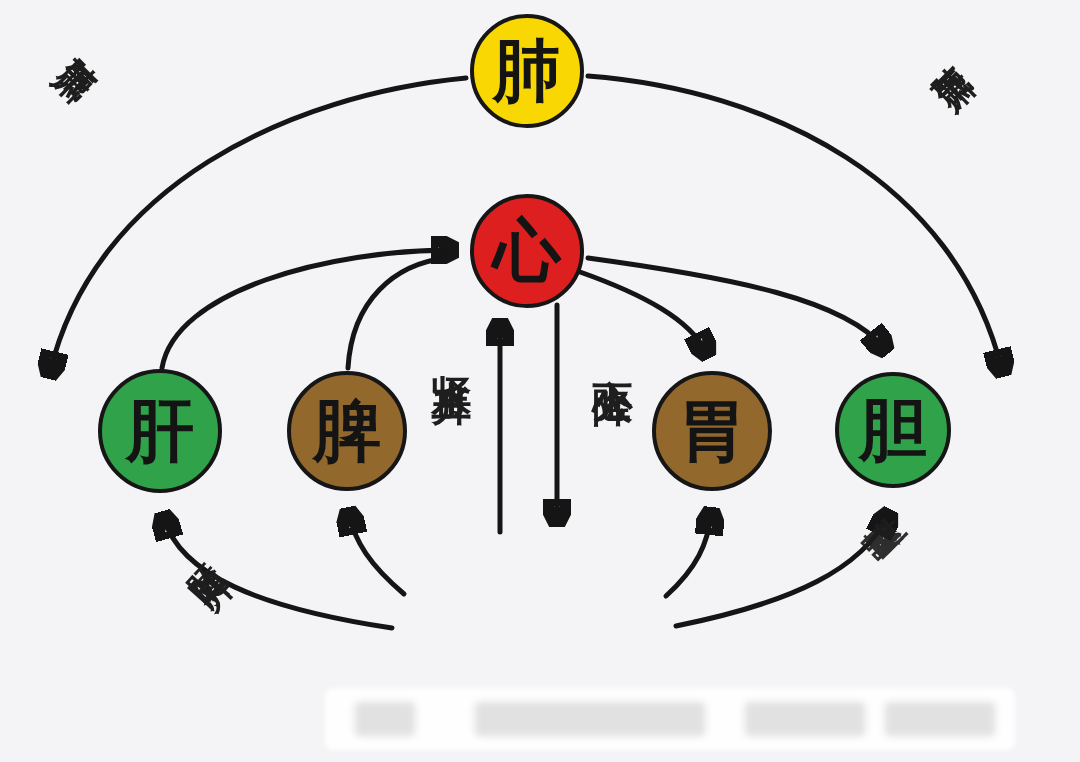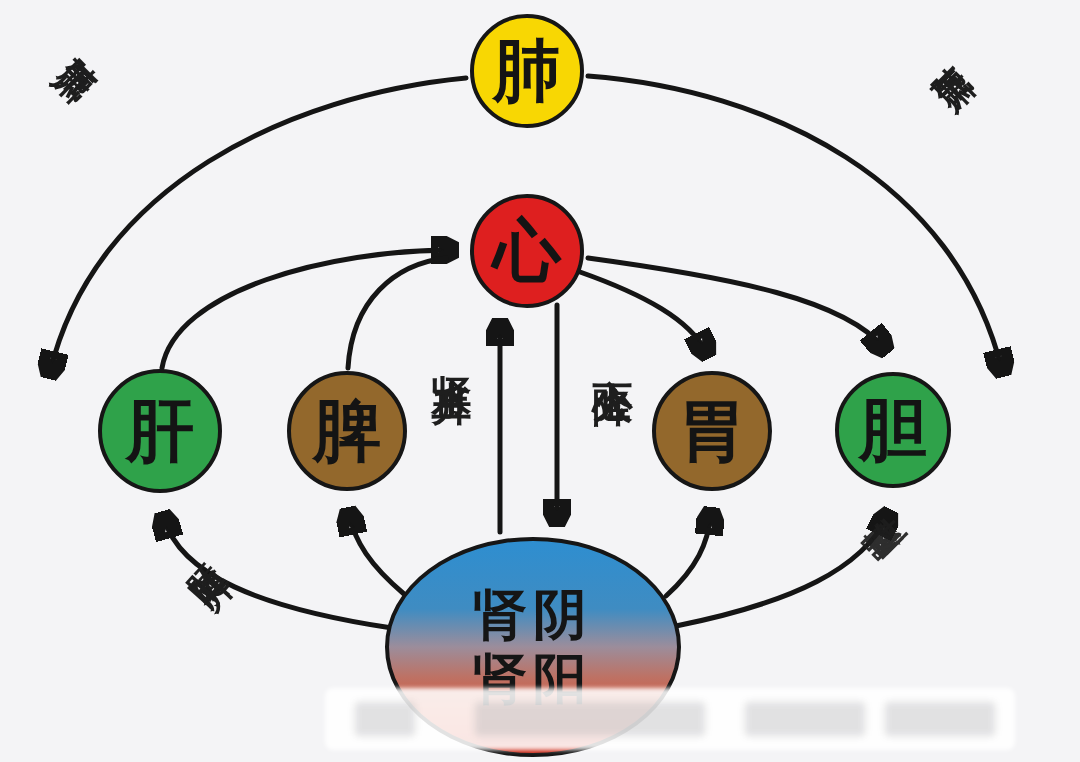"肾阴" div { html: <div> <span>肾阴</span> <span>肾阳</span> </div> -> none }
